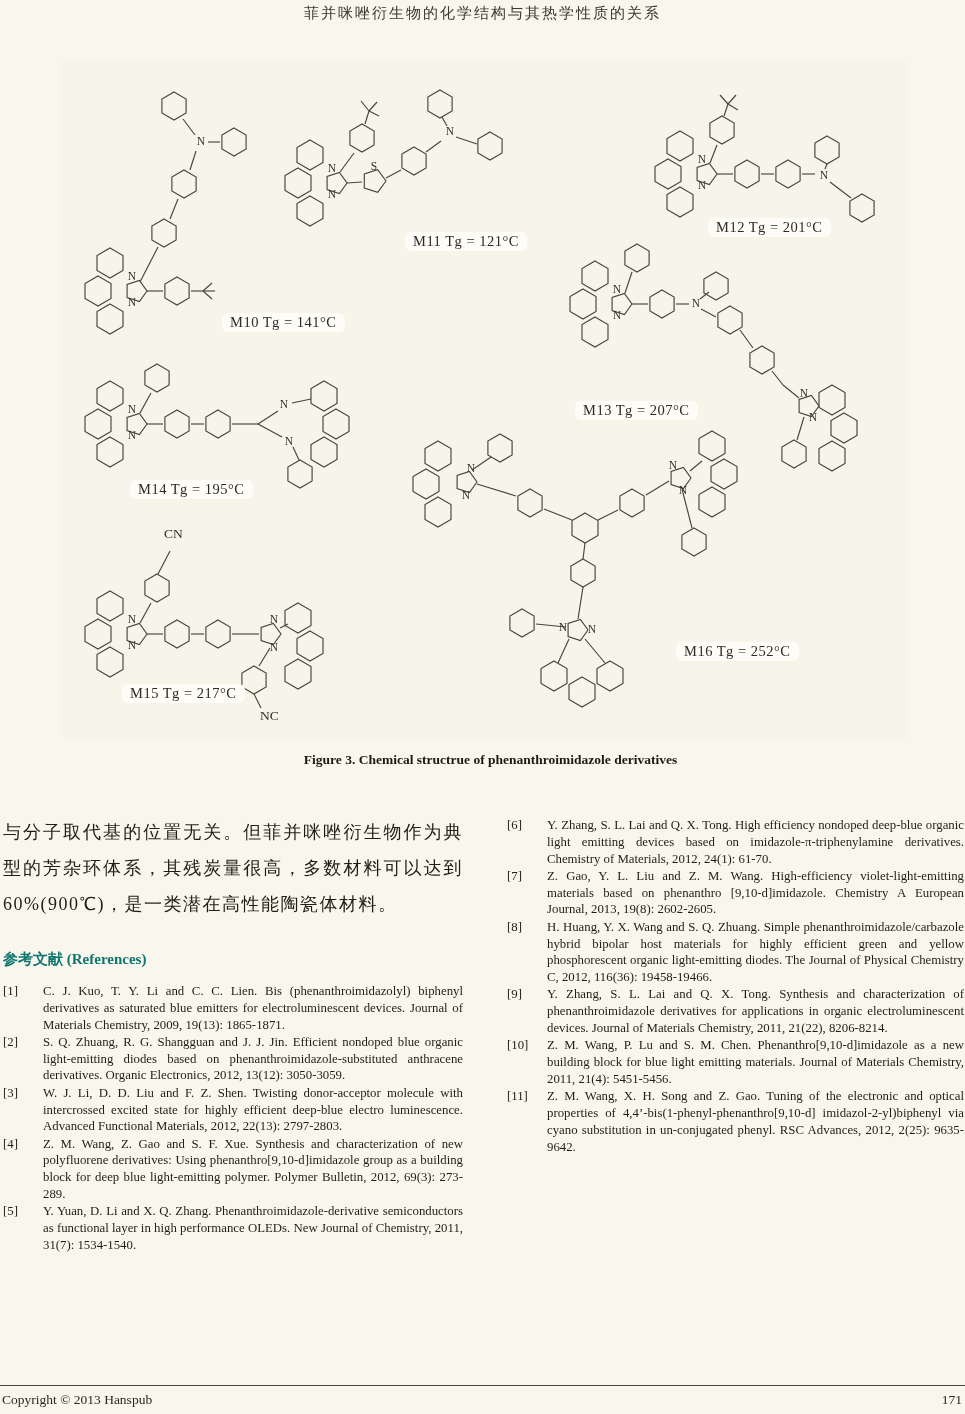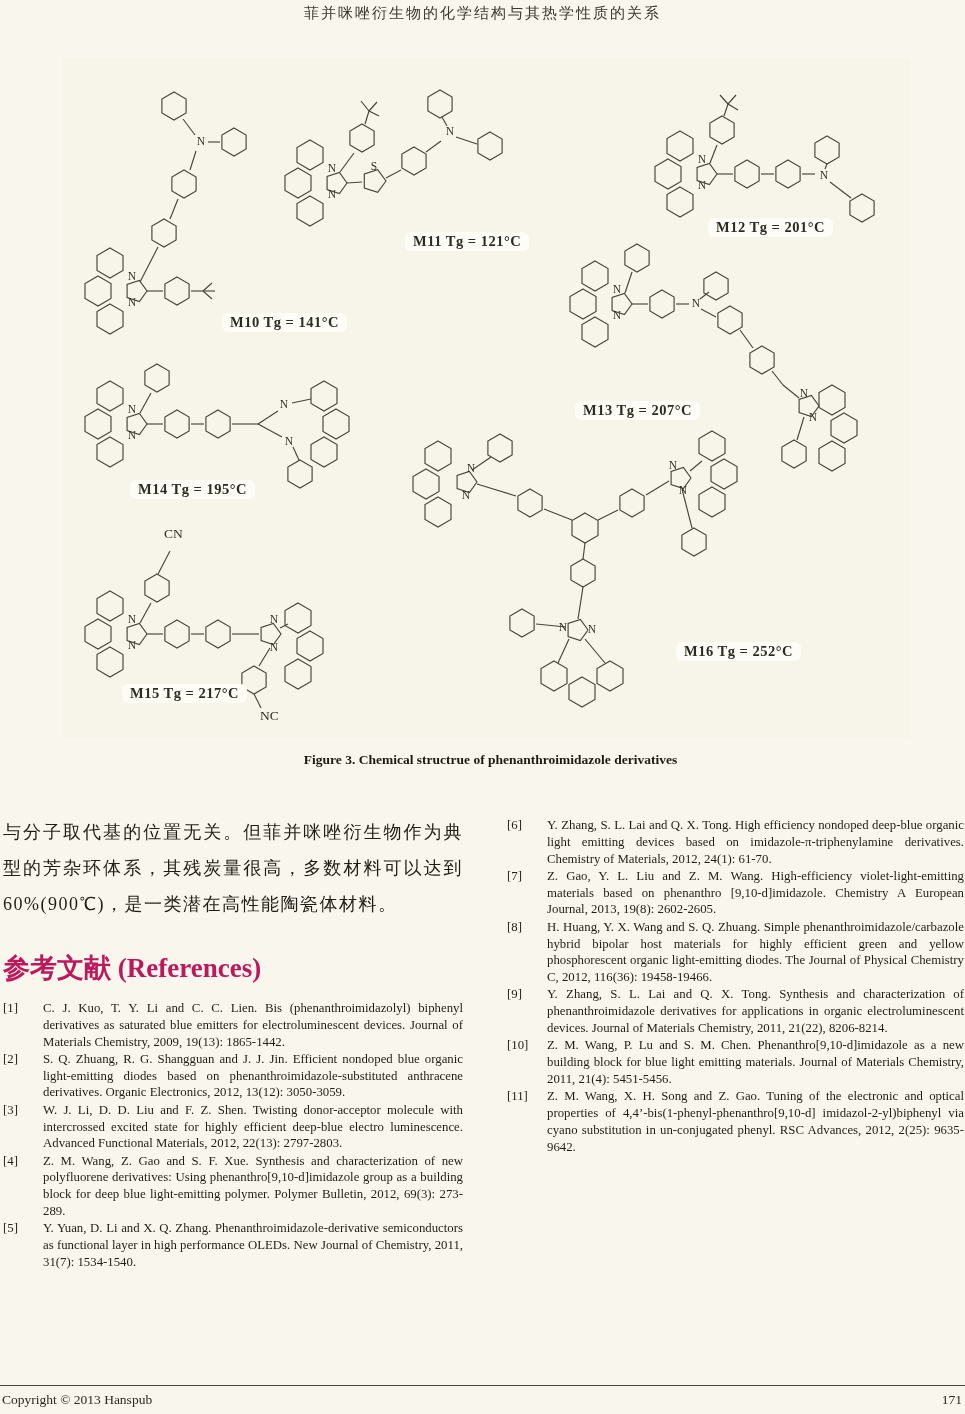"M12 Tg = 201°C" .mol-label { font-weight: bold -> none }
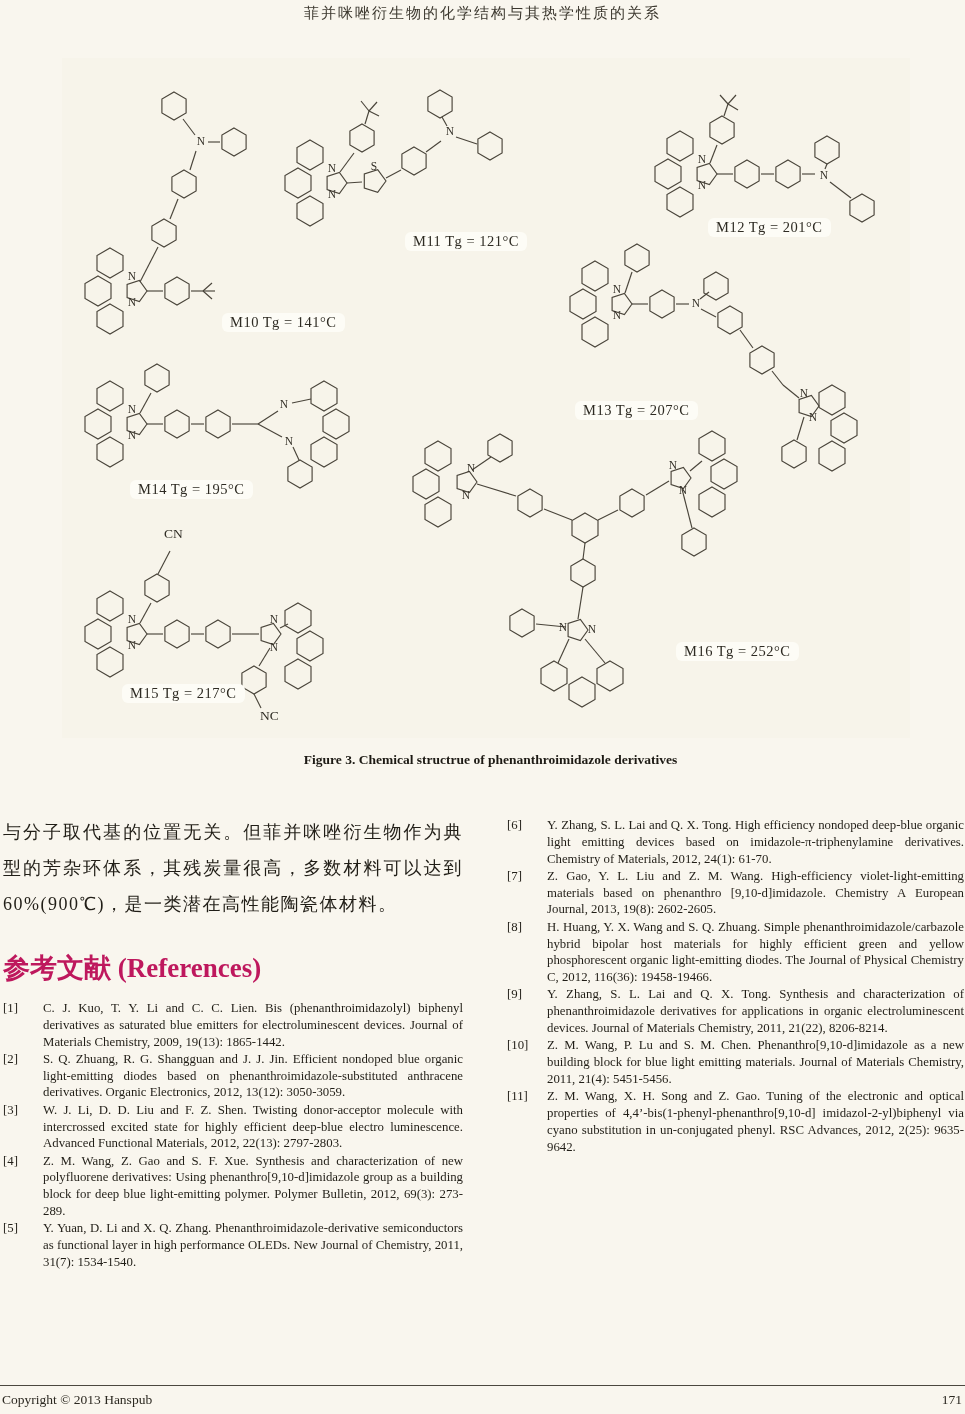"参考文献 (References)" .refs-heading { color: #be185d -> #0f766e; font-size: 27px -> 15px }
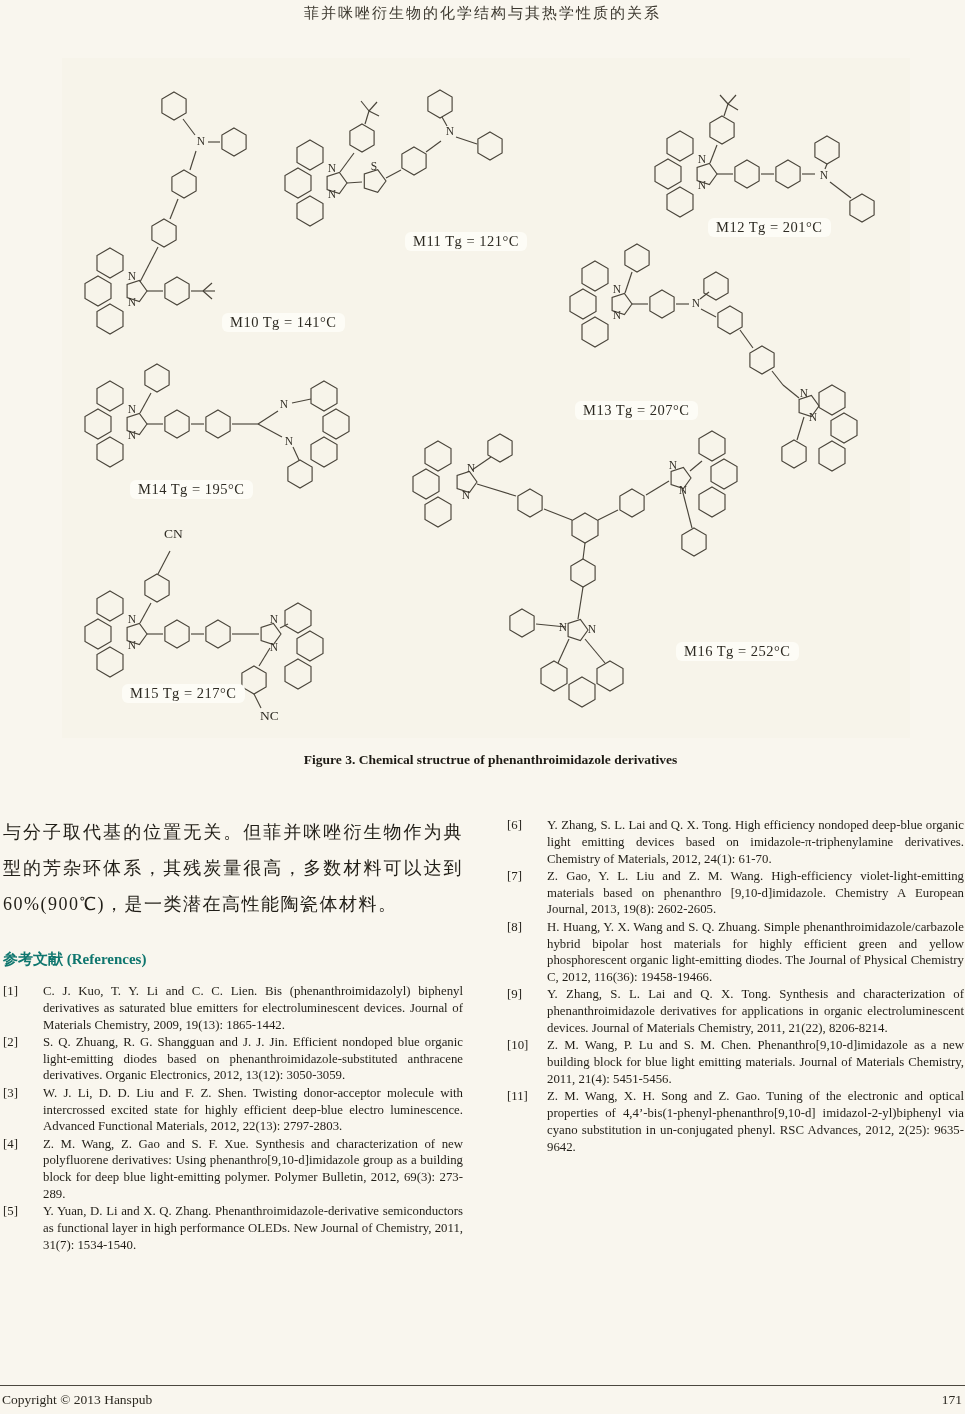"C. J. Kuo, T. Y." span.txt { text: 1865-1442 -> 1865-1871 }
